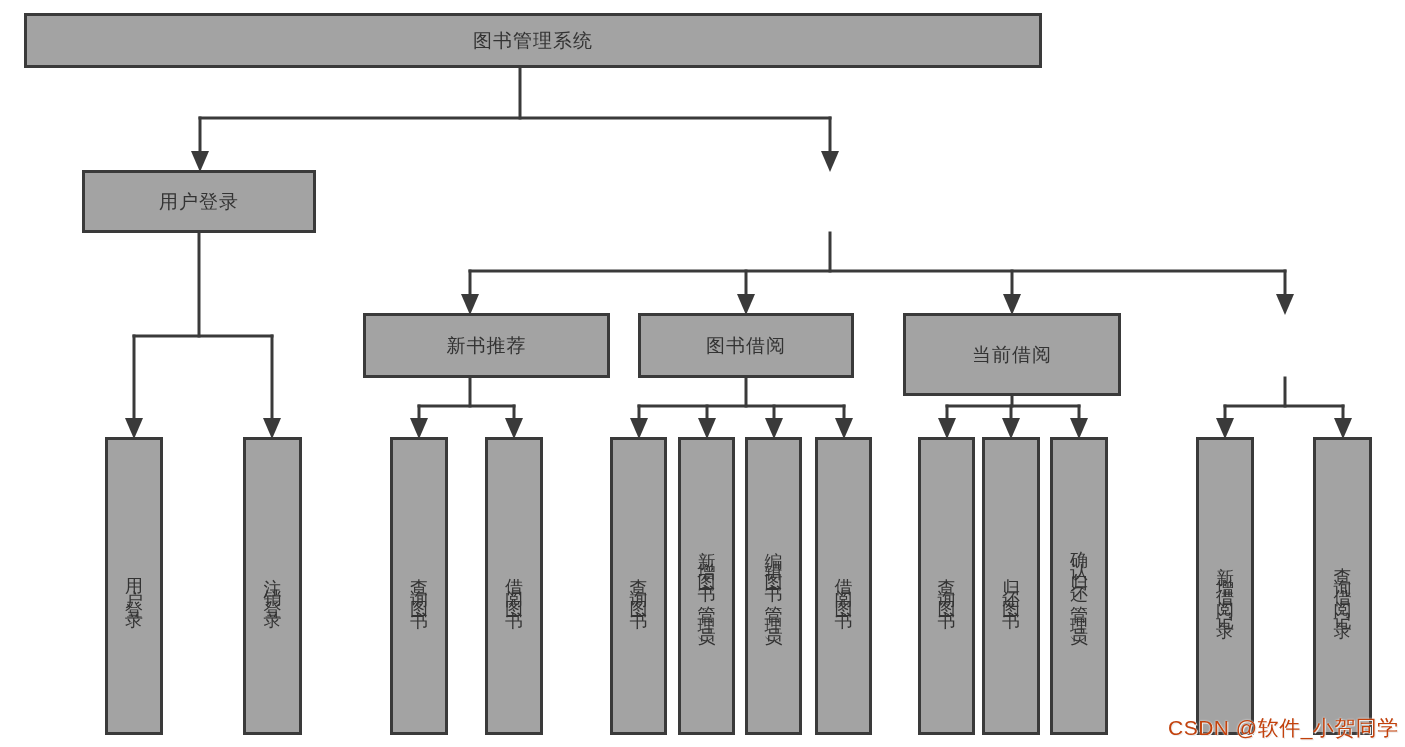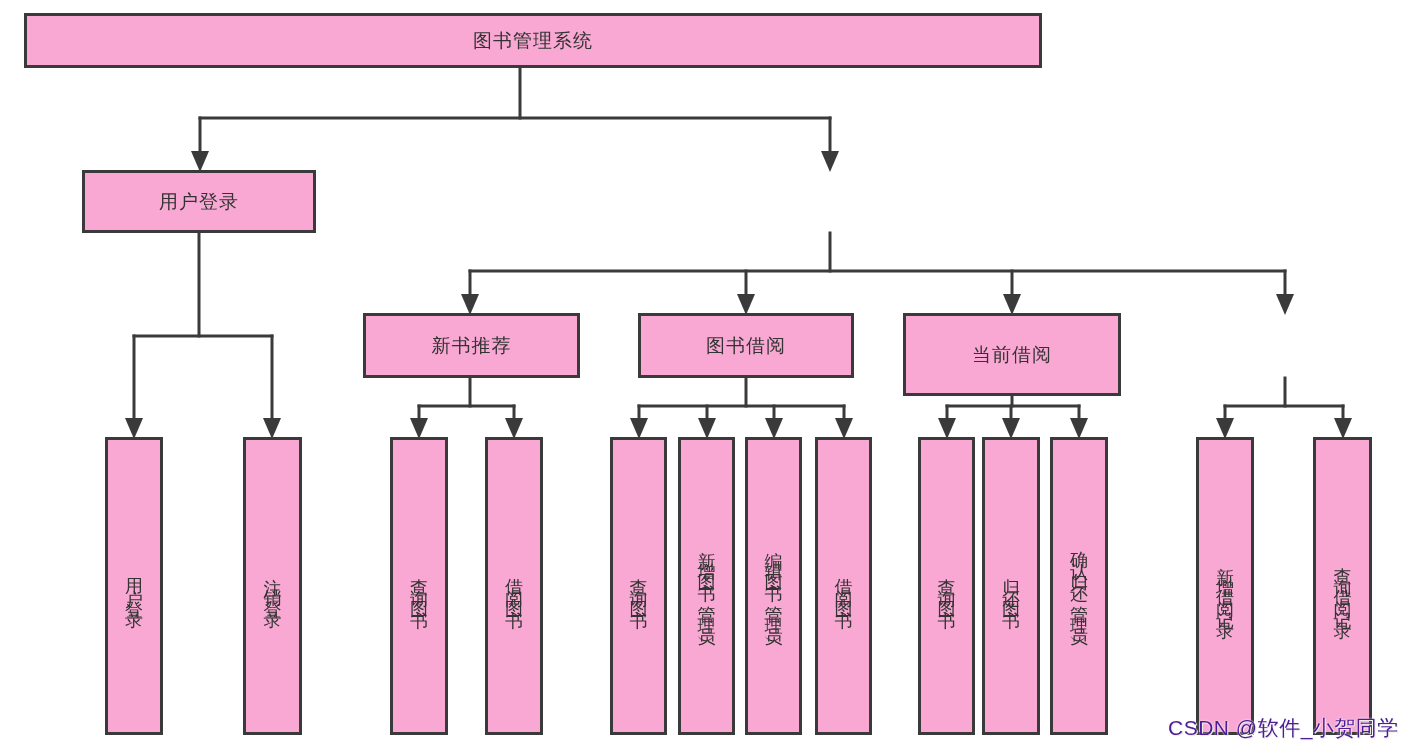"图书管理系统" .node { background: #f9a8d4 -> #a3a3a3 }
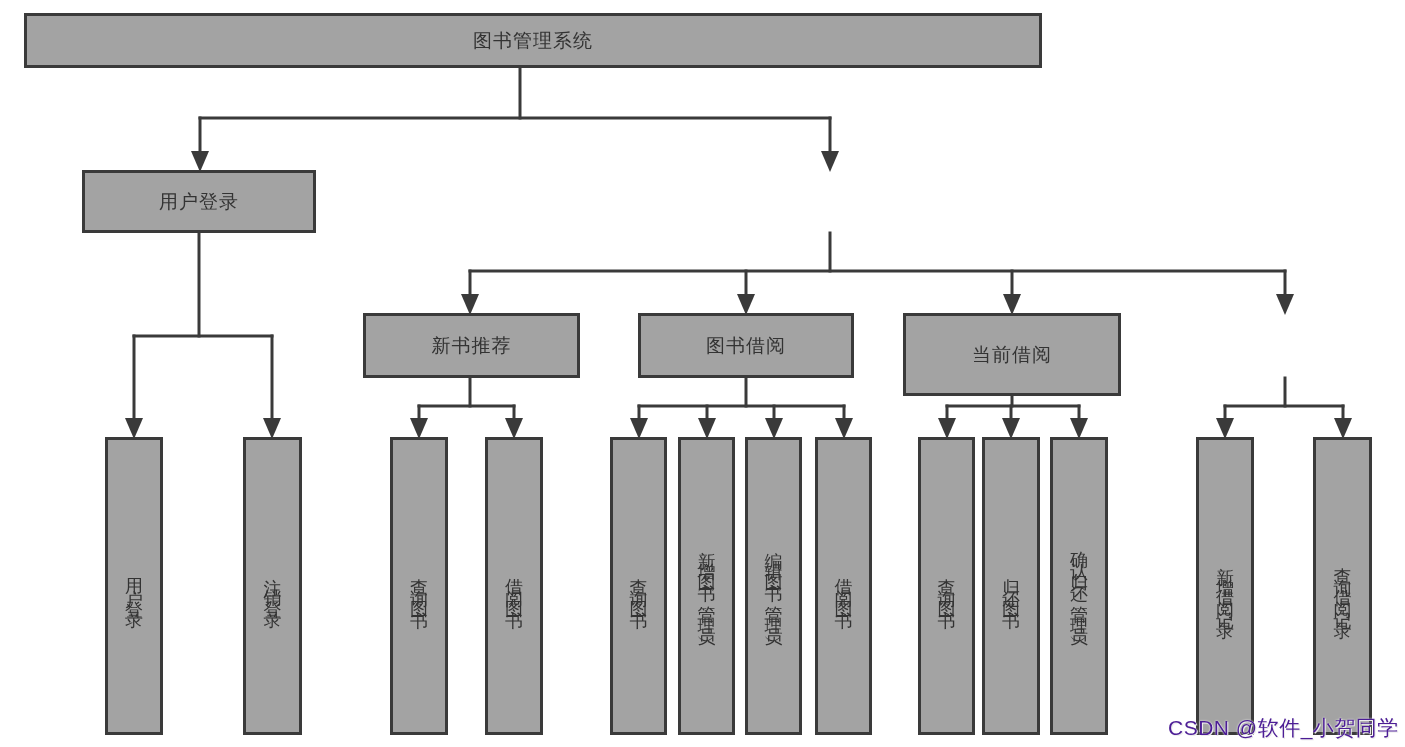"新书推荐" div.node { width: 217px -> 247px }
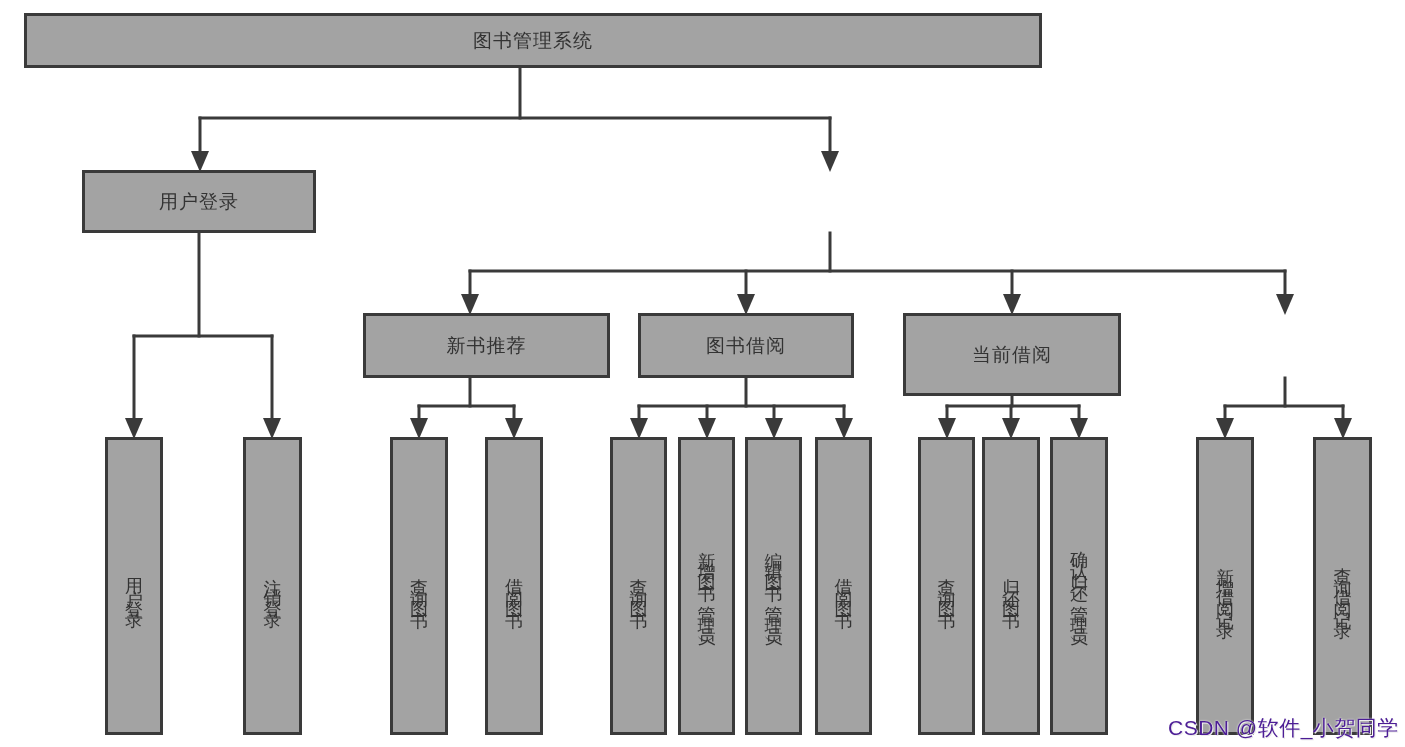"CSDN @软件_小贺同学" .watermark { color: #4c1d95 -> #c2410c }
